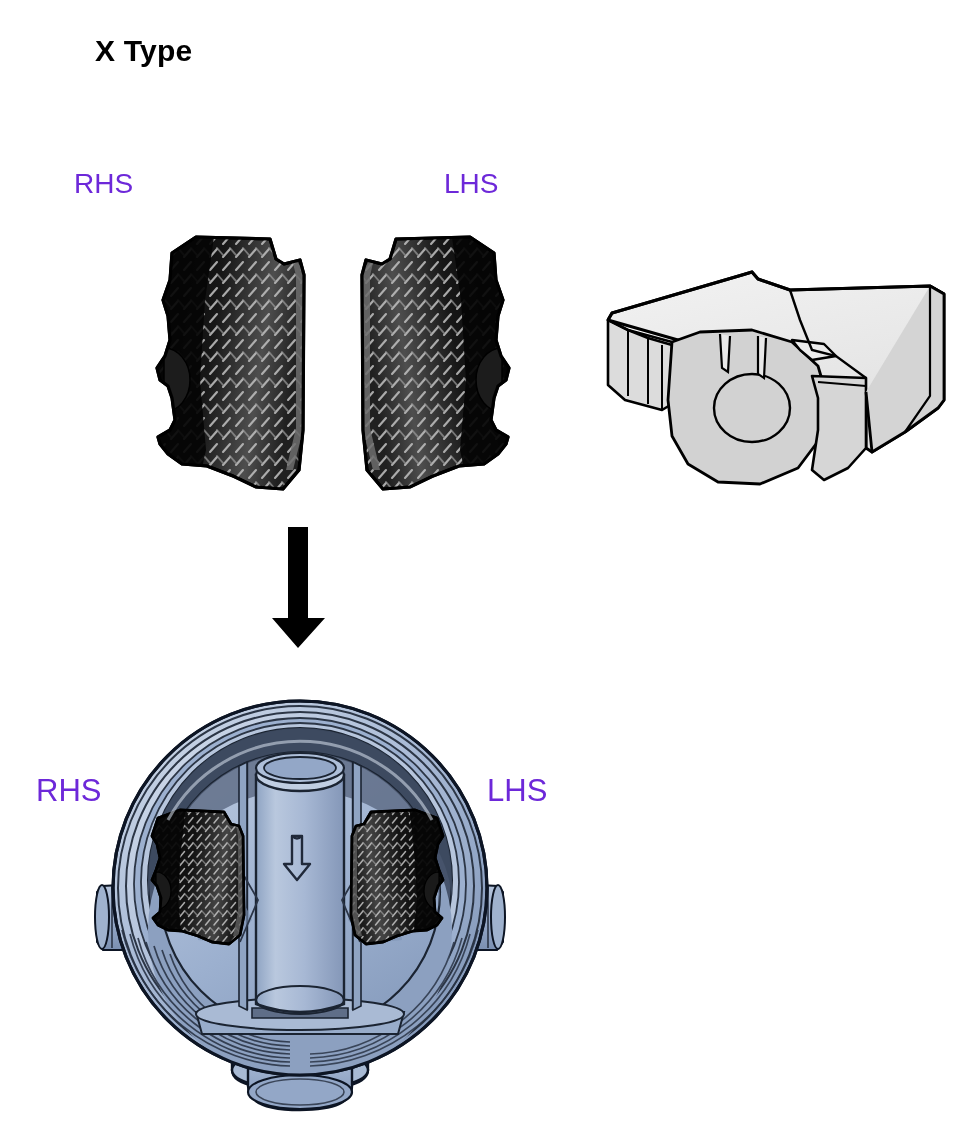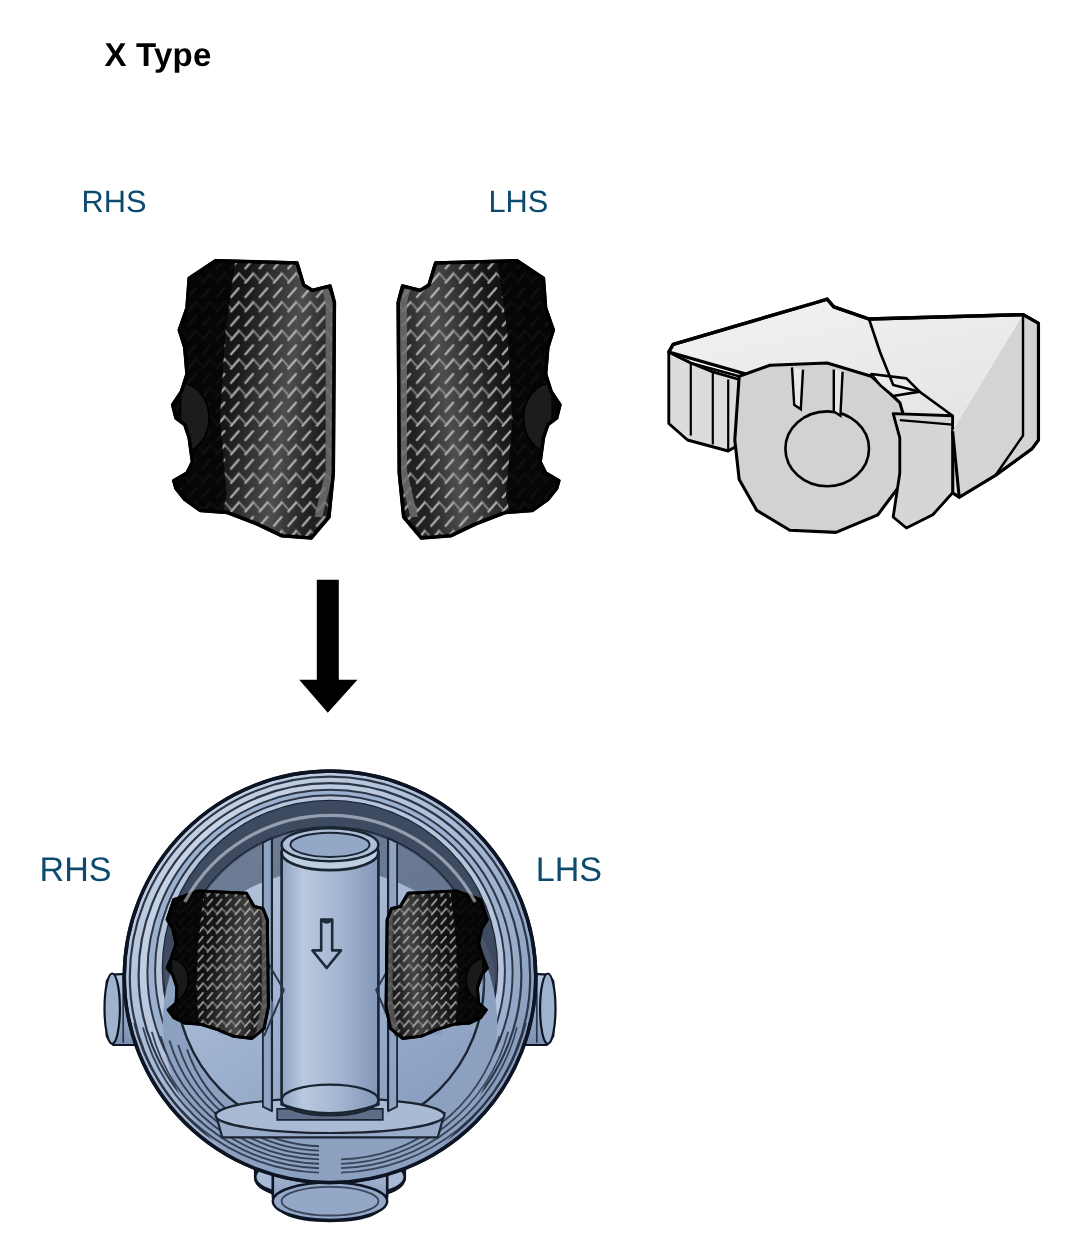"RHS" .lbl { color: #0c4a6e -> #6d28d9 }
